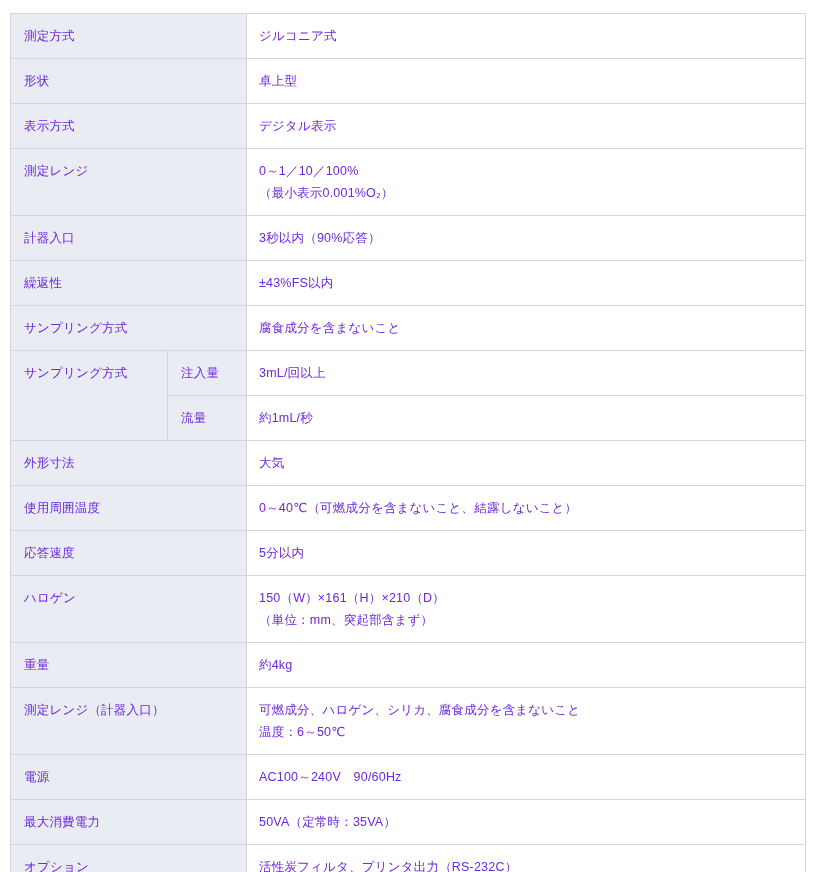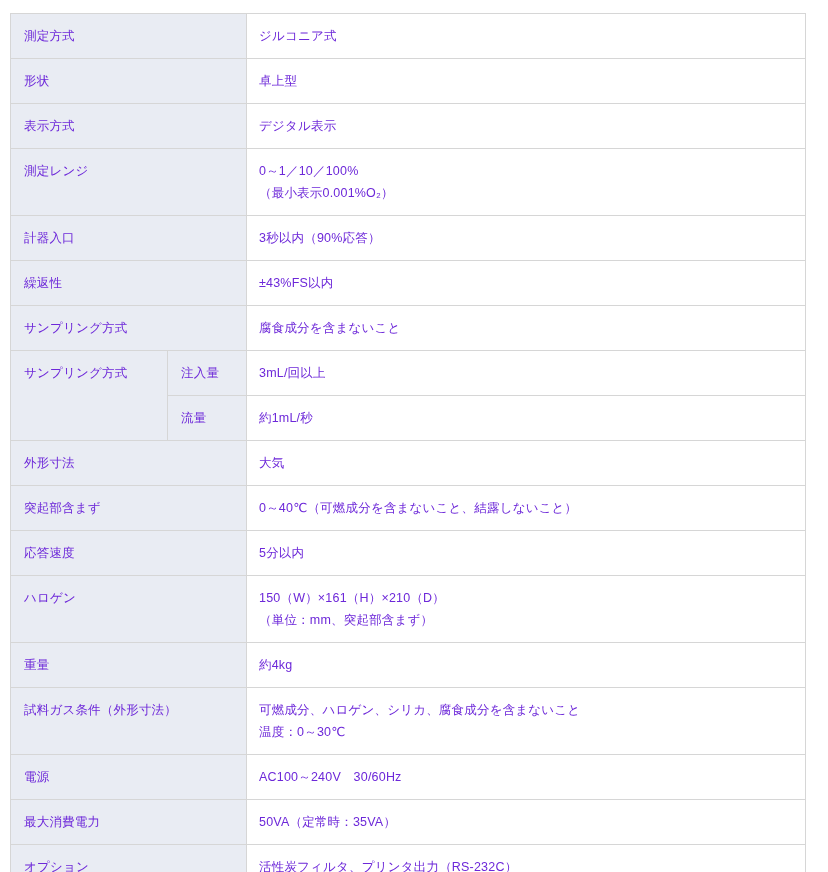"突起部含まず" th { text: 突起部含まず -> 使用周囲温度 }
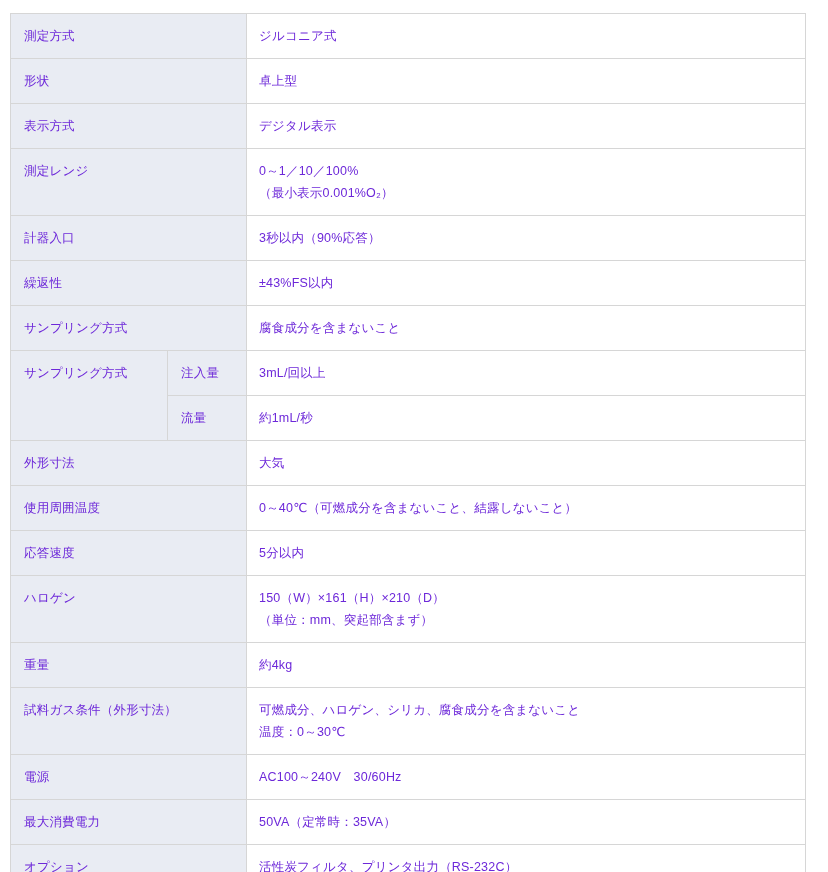"試料ガス条件（外形寸法）" th { text: 試料ガス条件（外形寸法 -> 測定レンジ（計器入口 }
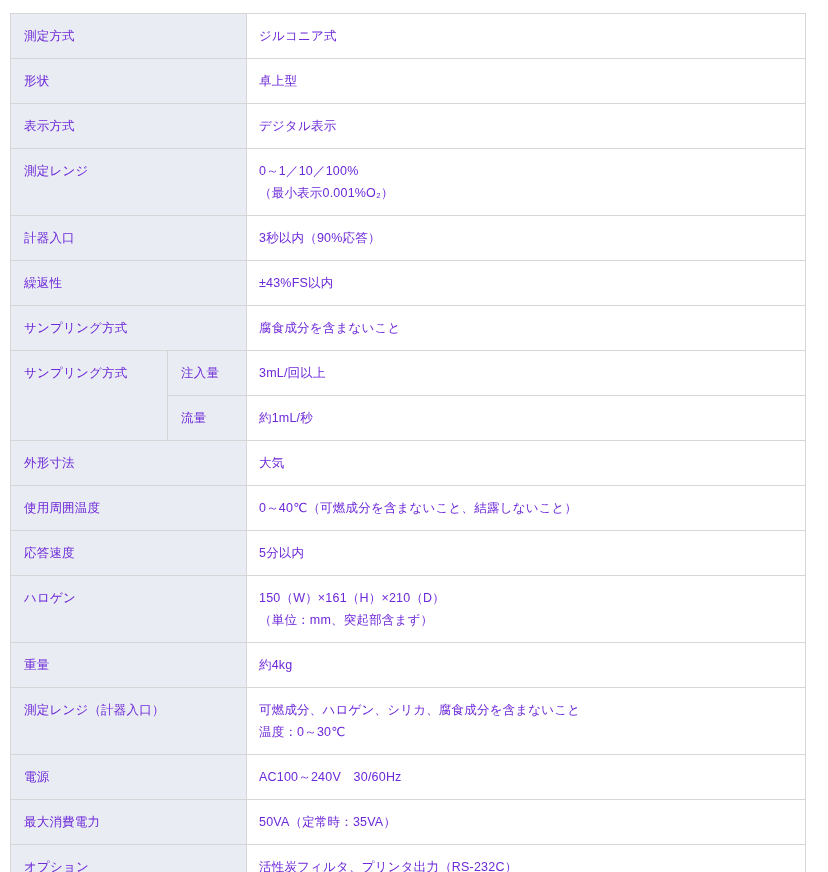"可燃成分、ハロゲン、シリカ、腐食成分を含まないこと" td { text: 0～30 -> 6～50 }
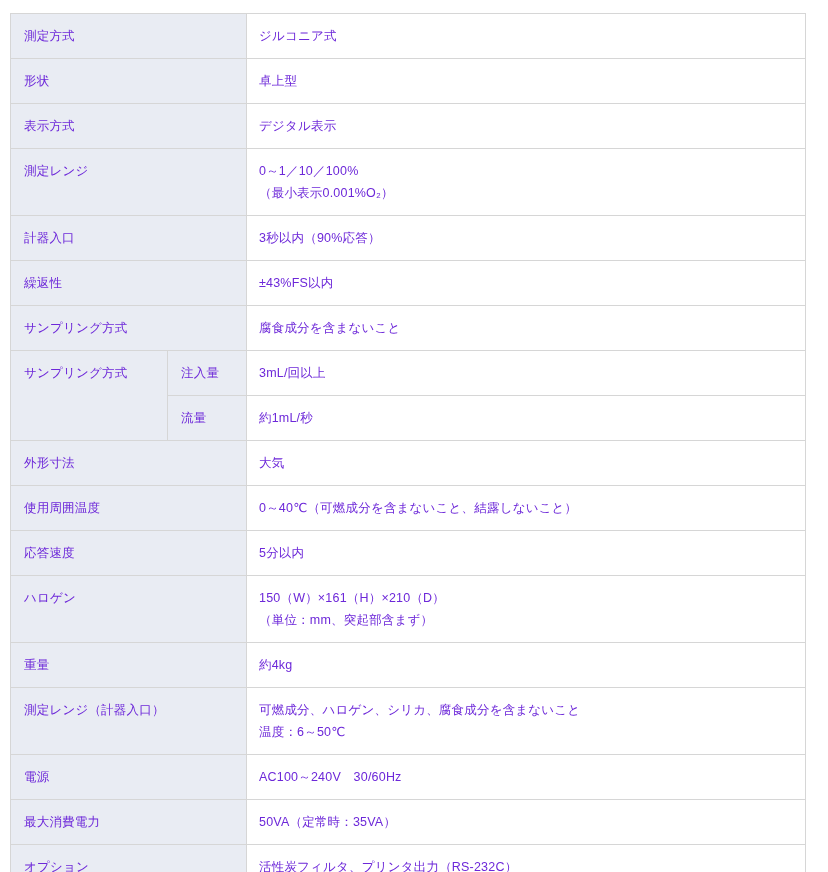"AC100～240V 30/60Hz" td { text: 30/60Hz -> 90/60Hz }
